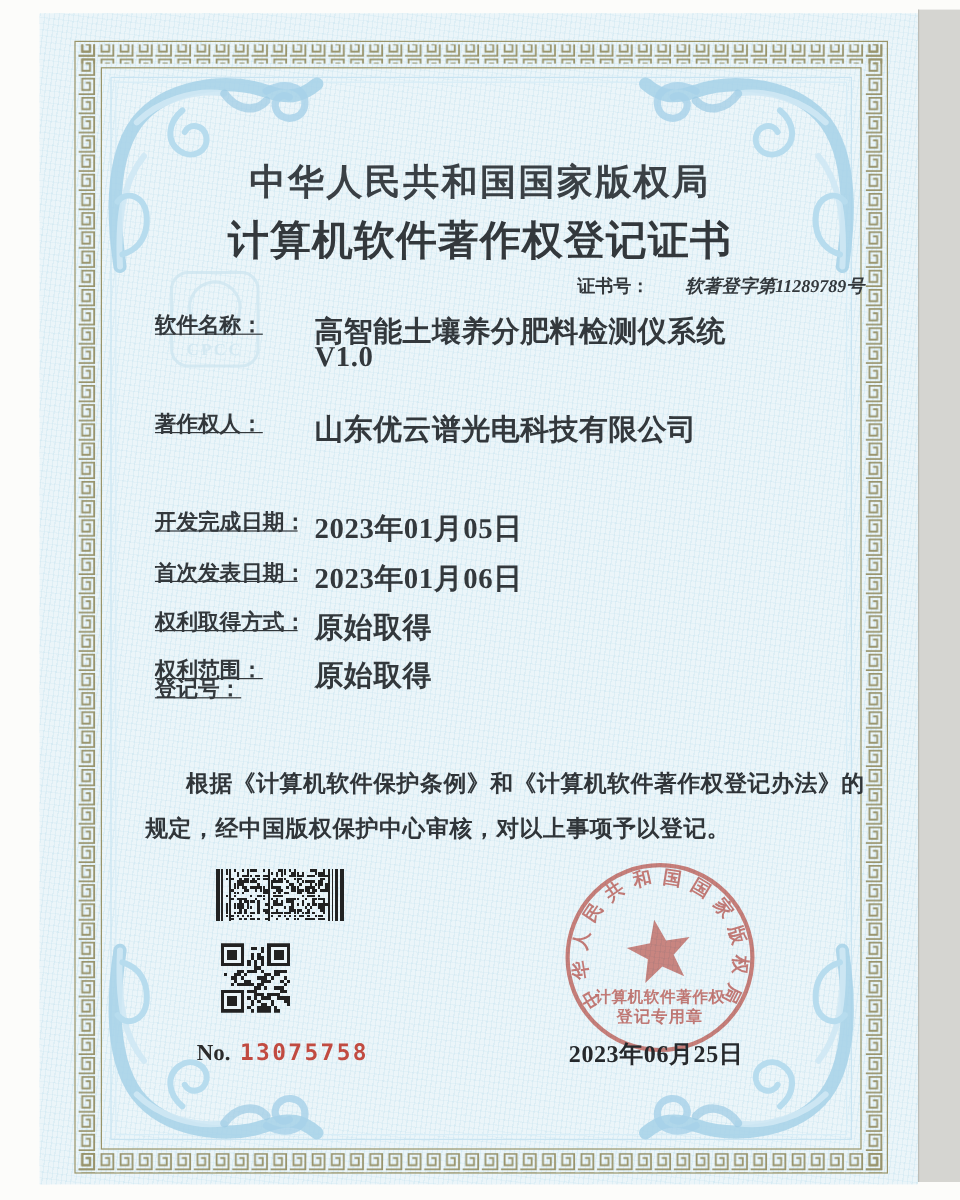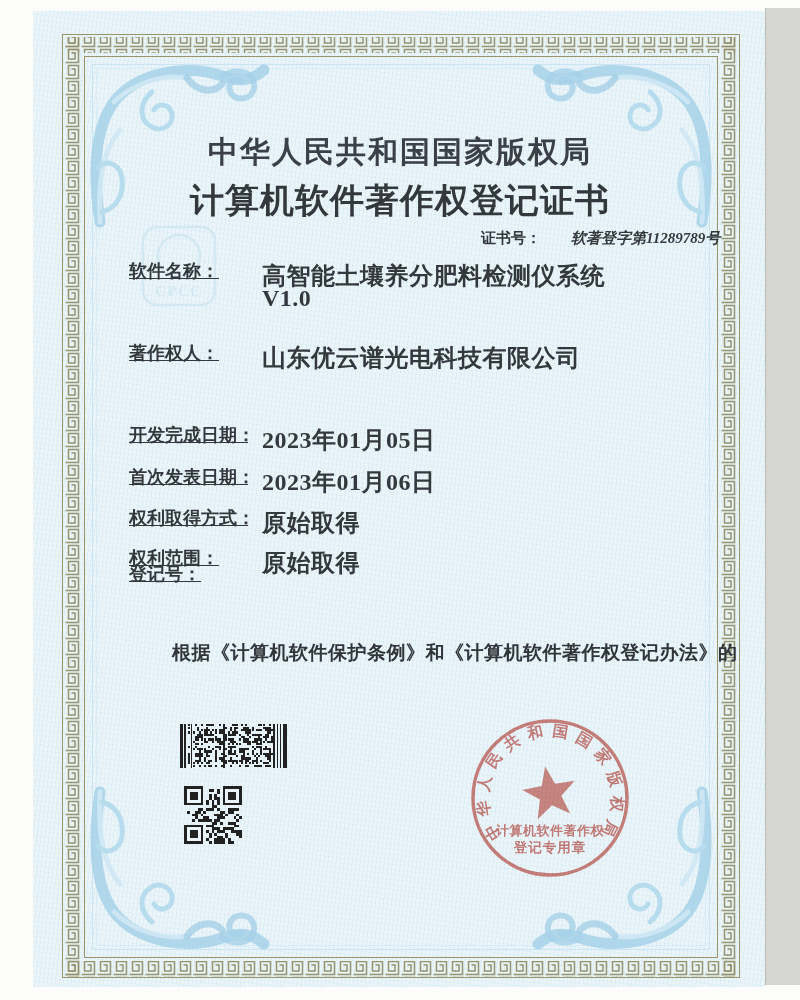"根据《计算机软件保护条例》和《计算机软件著作权登记办法》的" .stmt1 { left: 172px -> 155px }
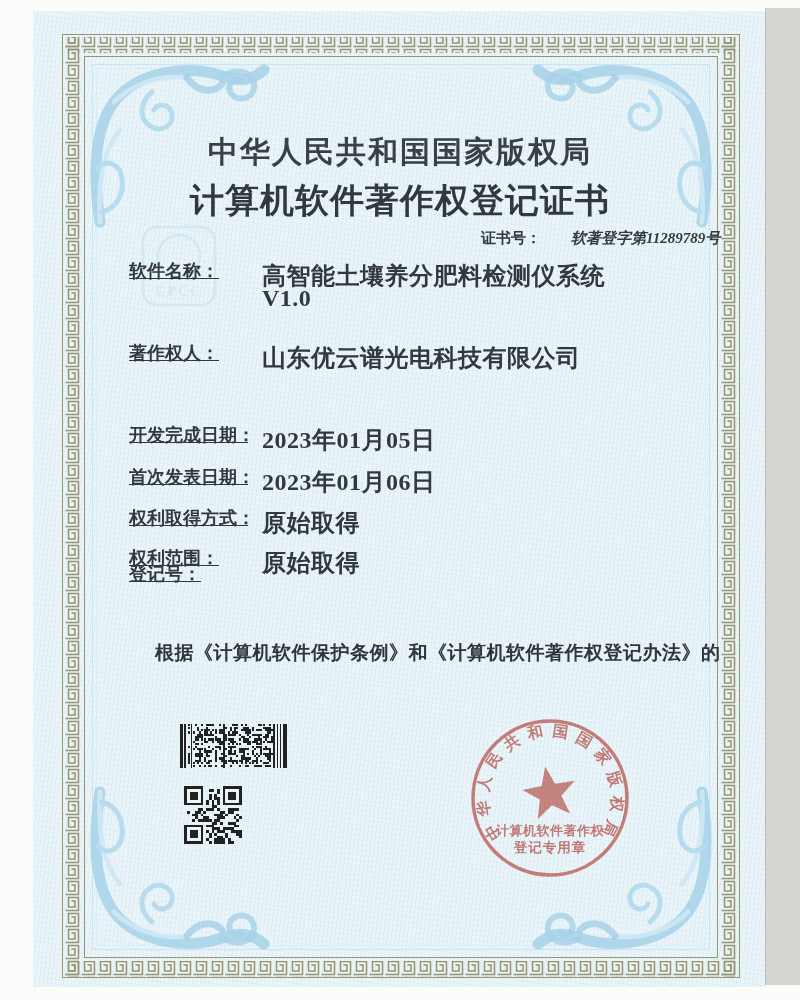"规定，经中国版权保护中心审核，对以上事项予以登记。" div.abs { html: none -> <div>规定，经中国版权保护中心审核，对以上事项予以登记。</div> }
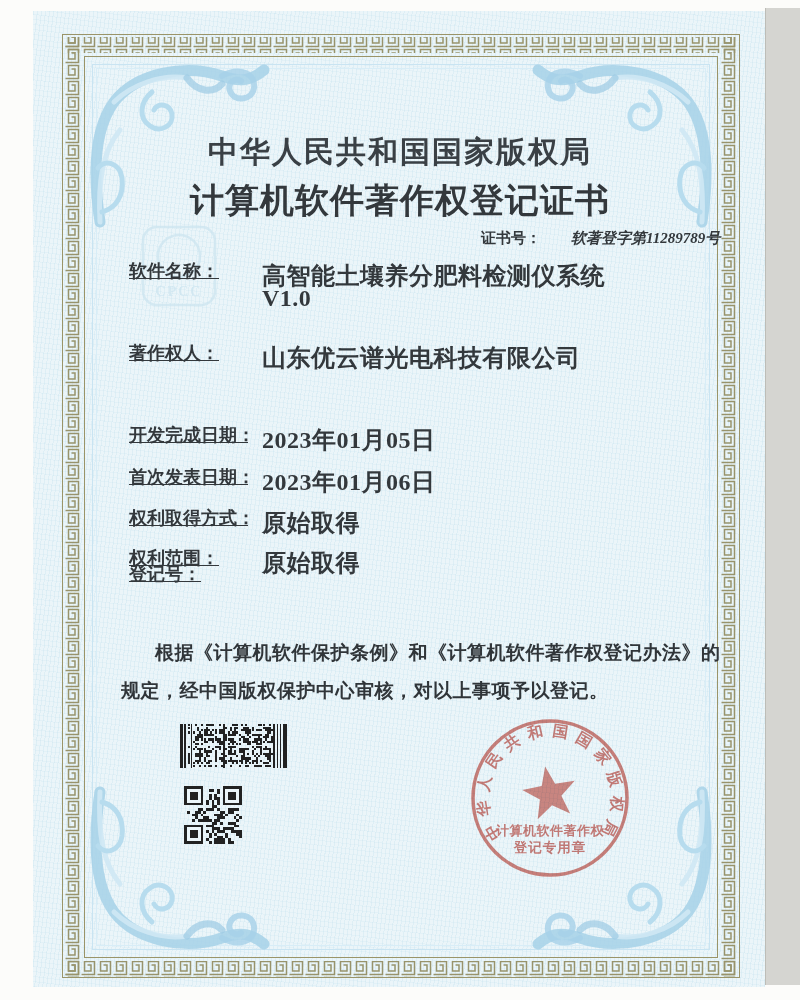"No. 13075758" div.abs { html: none -> <div> <span>No.</span><span>13075758</span> </div> }
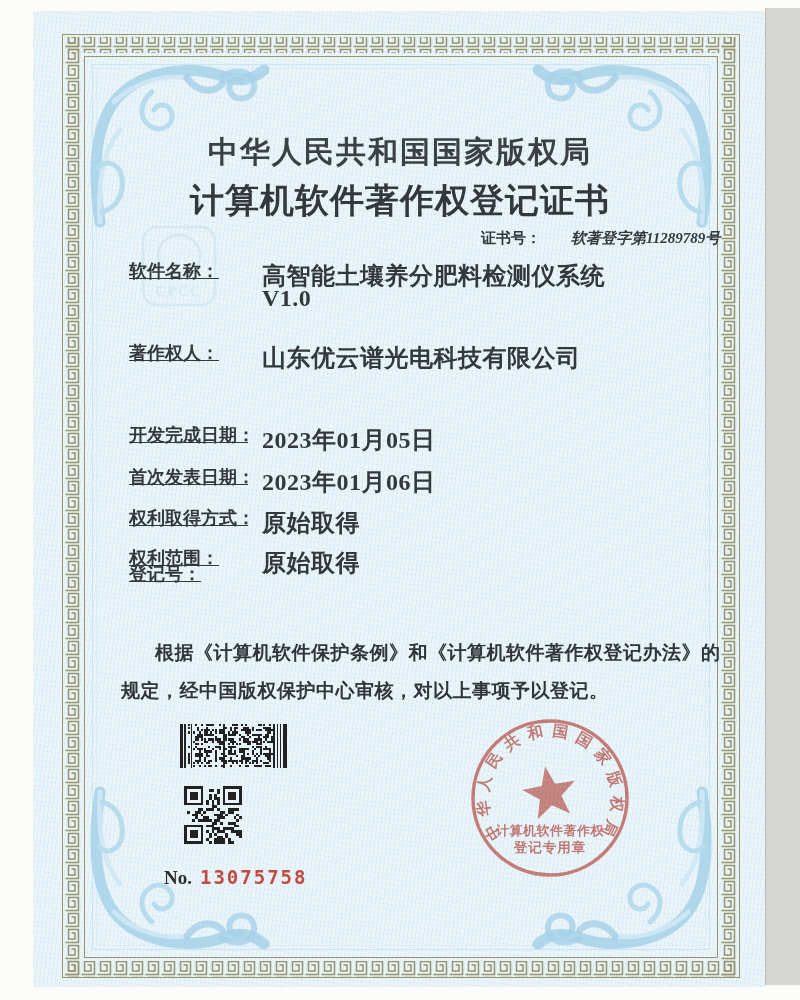"2023年06月25日" div.abs { html: none -> <div>2023年06月25日</div> }
